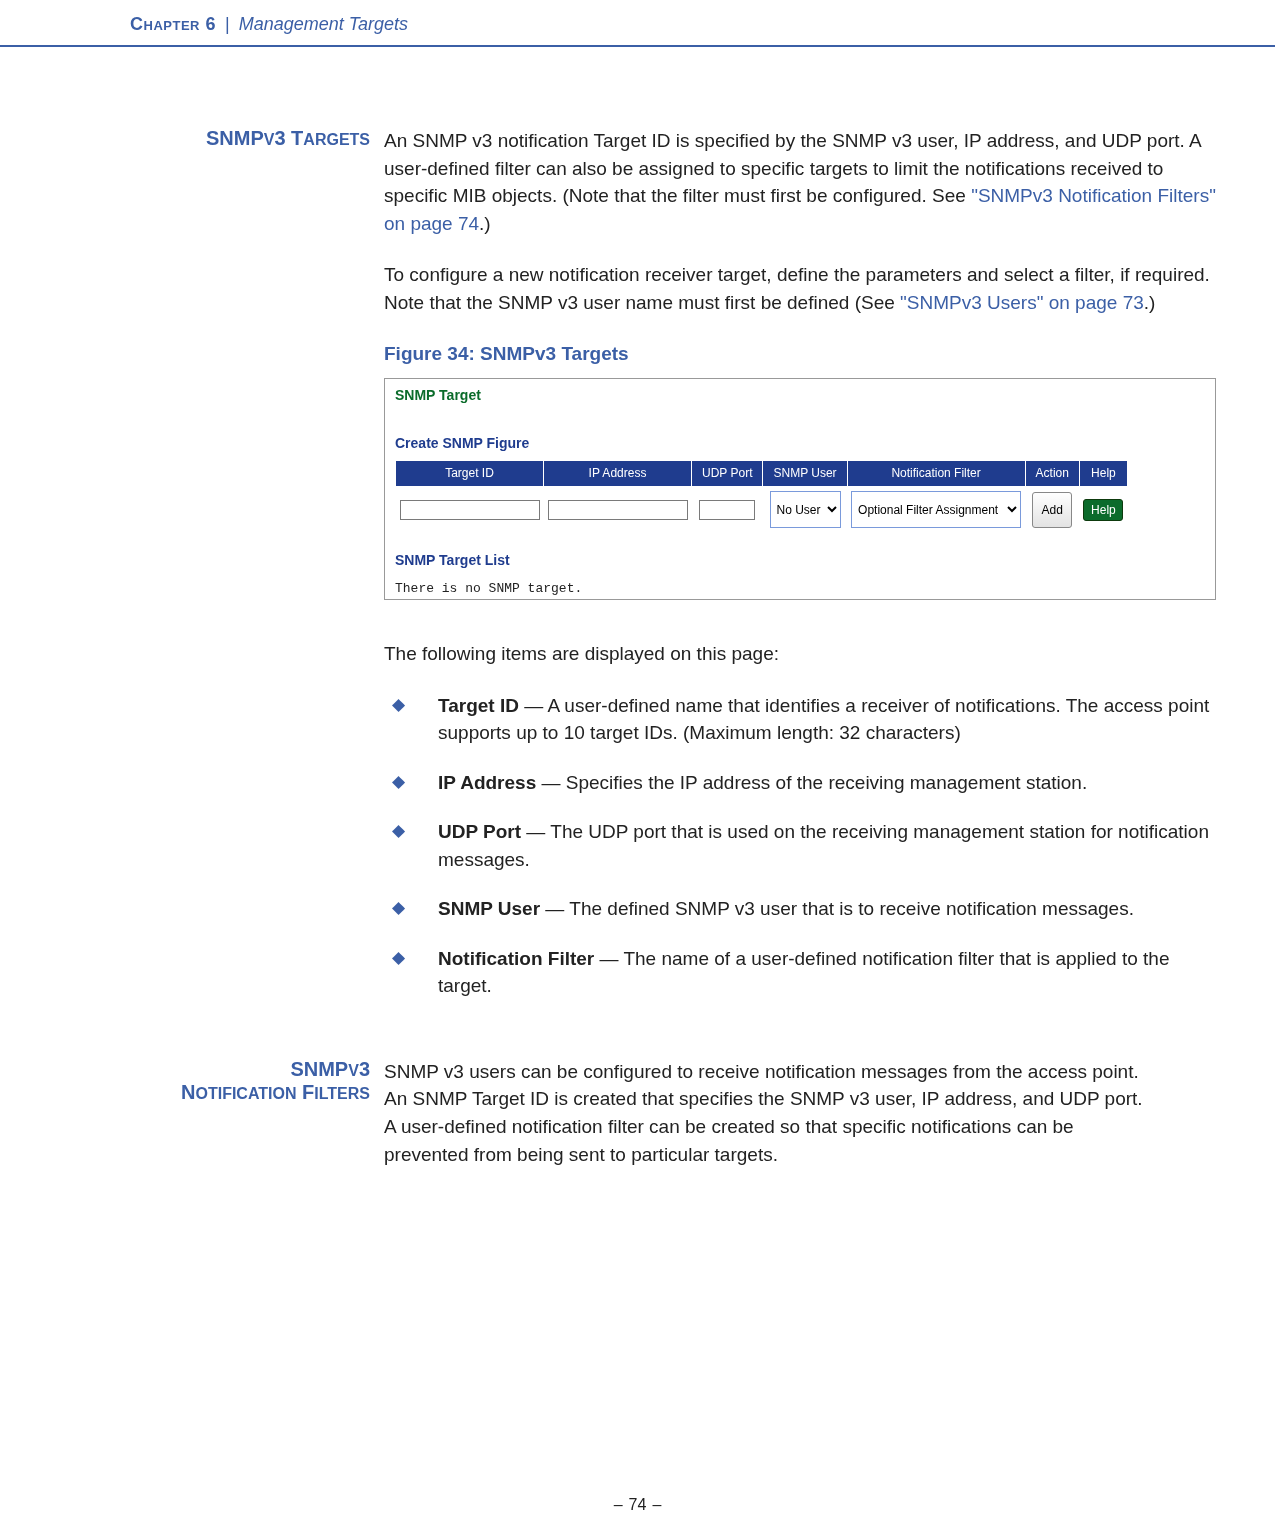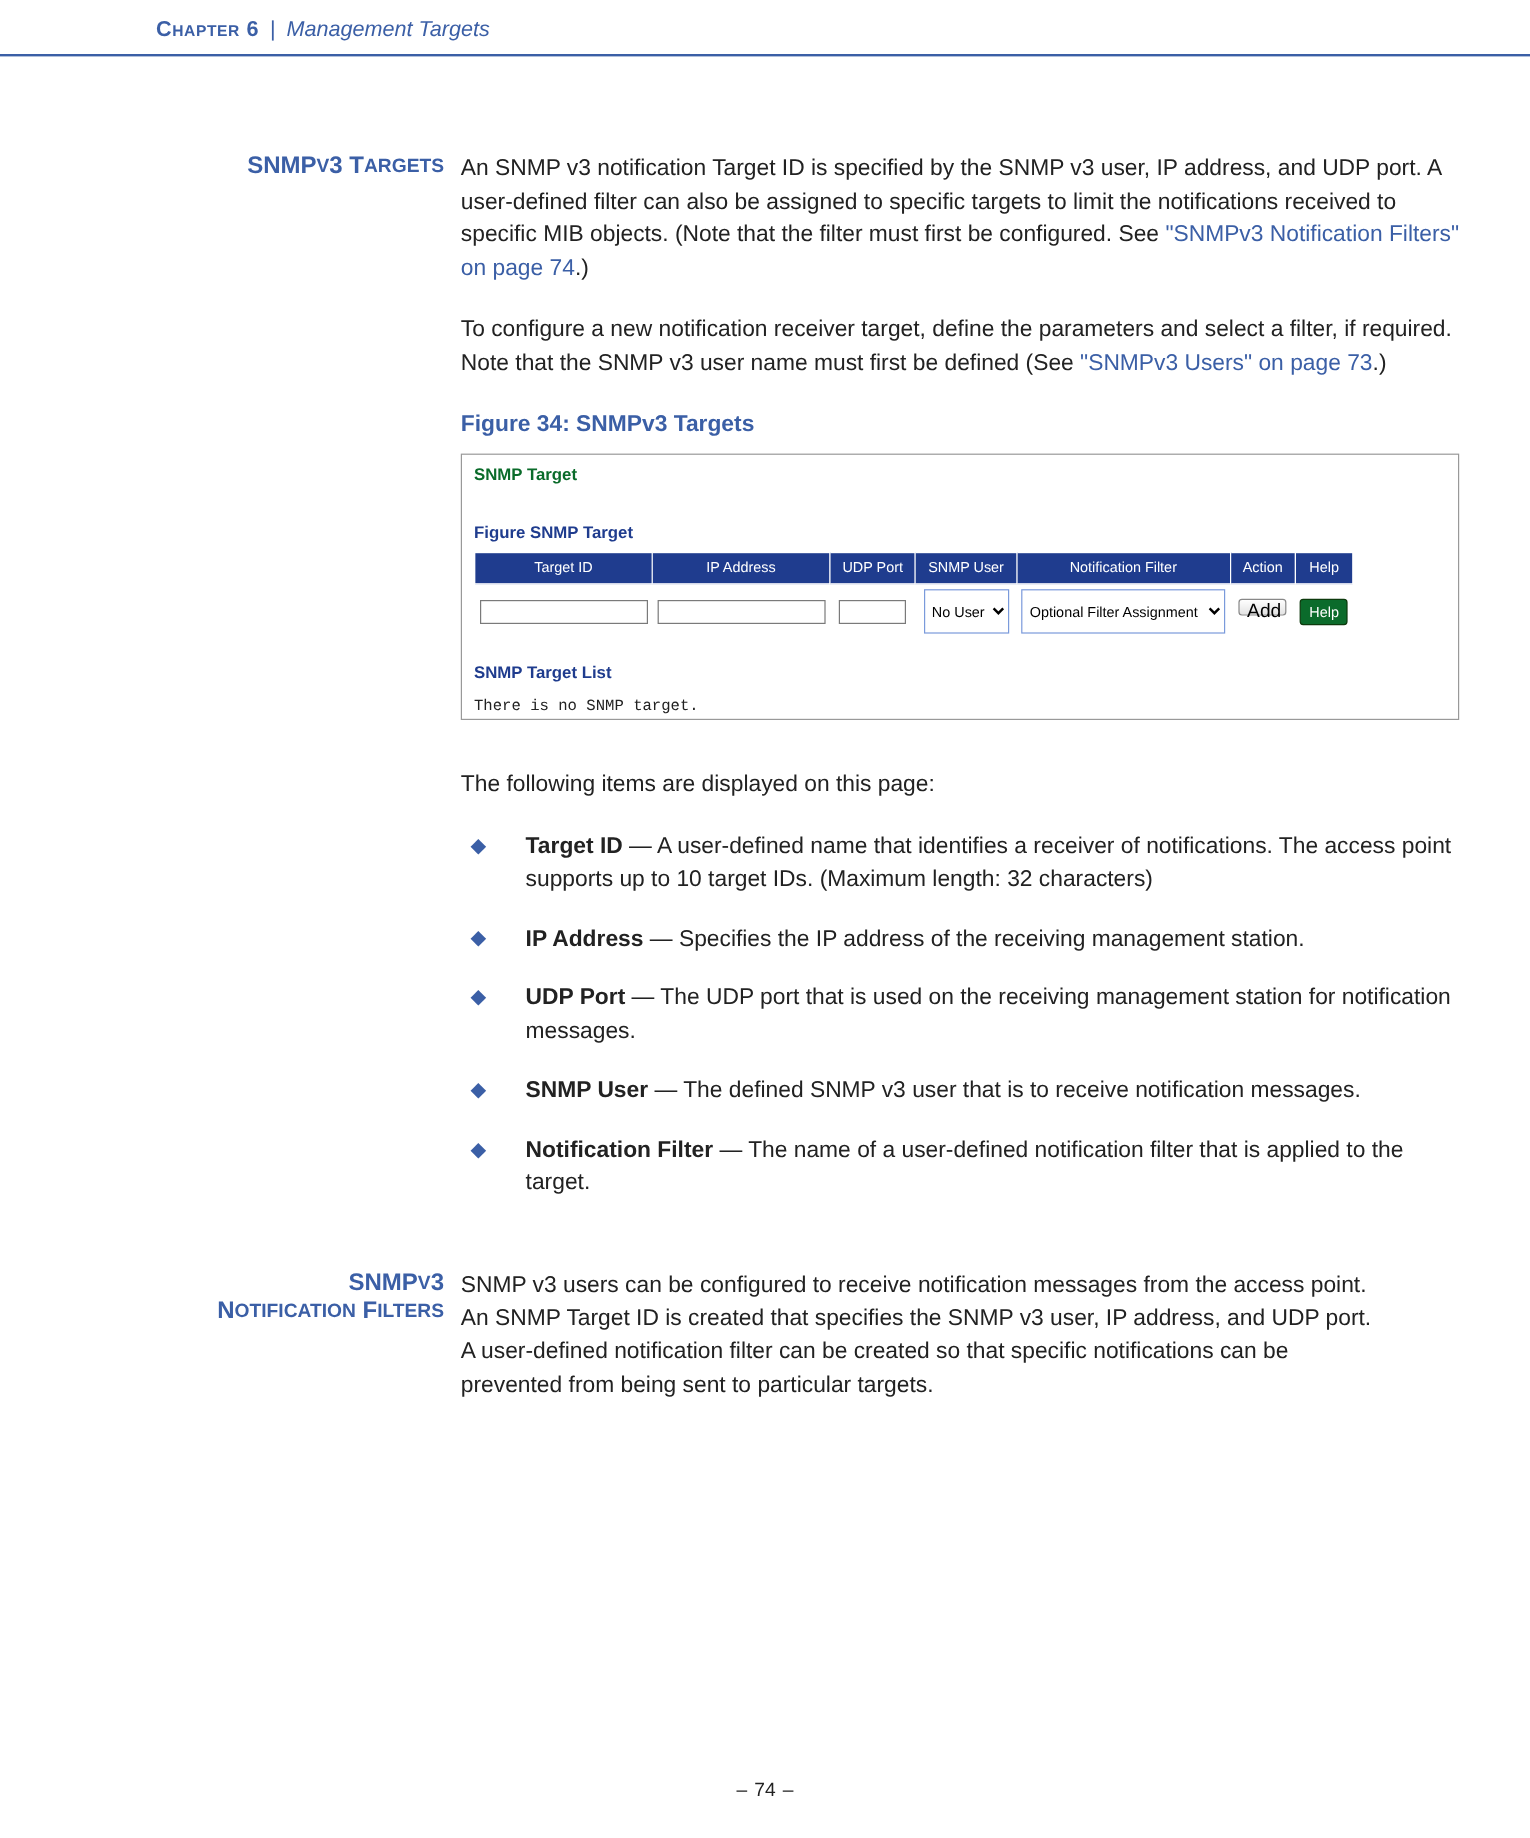"Figure SNMP Target" div.fig-subtitle { text: Figure SNMP Target -> Create SNMP Figure }
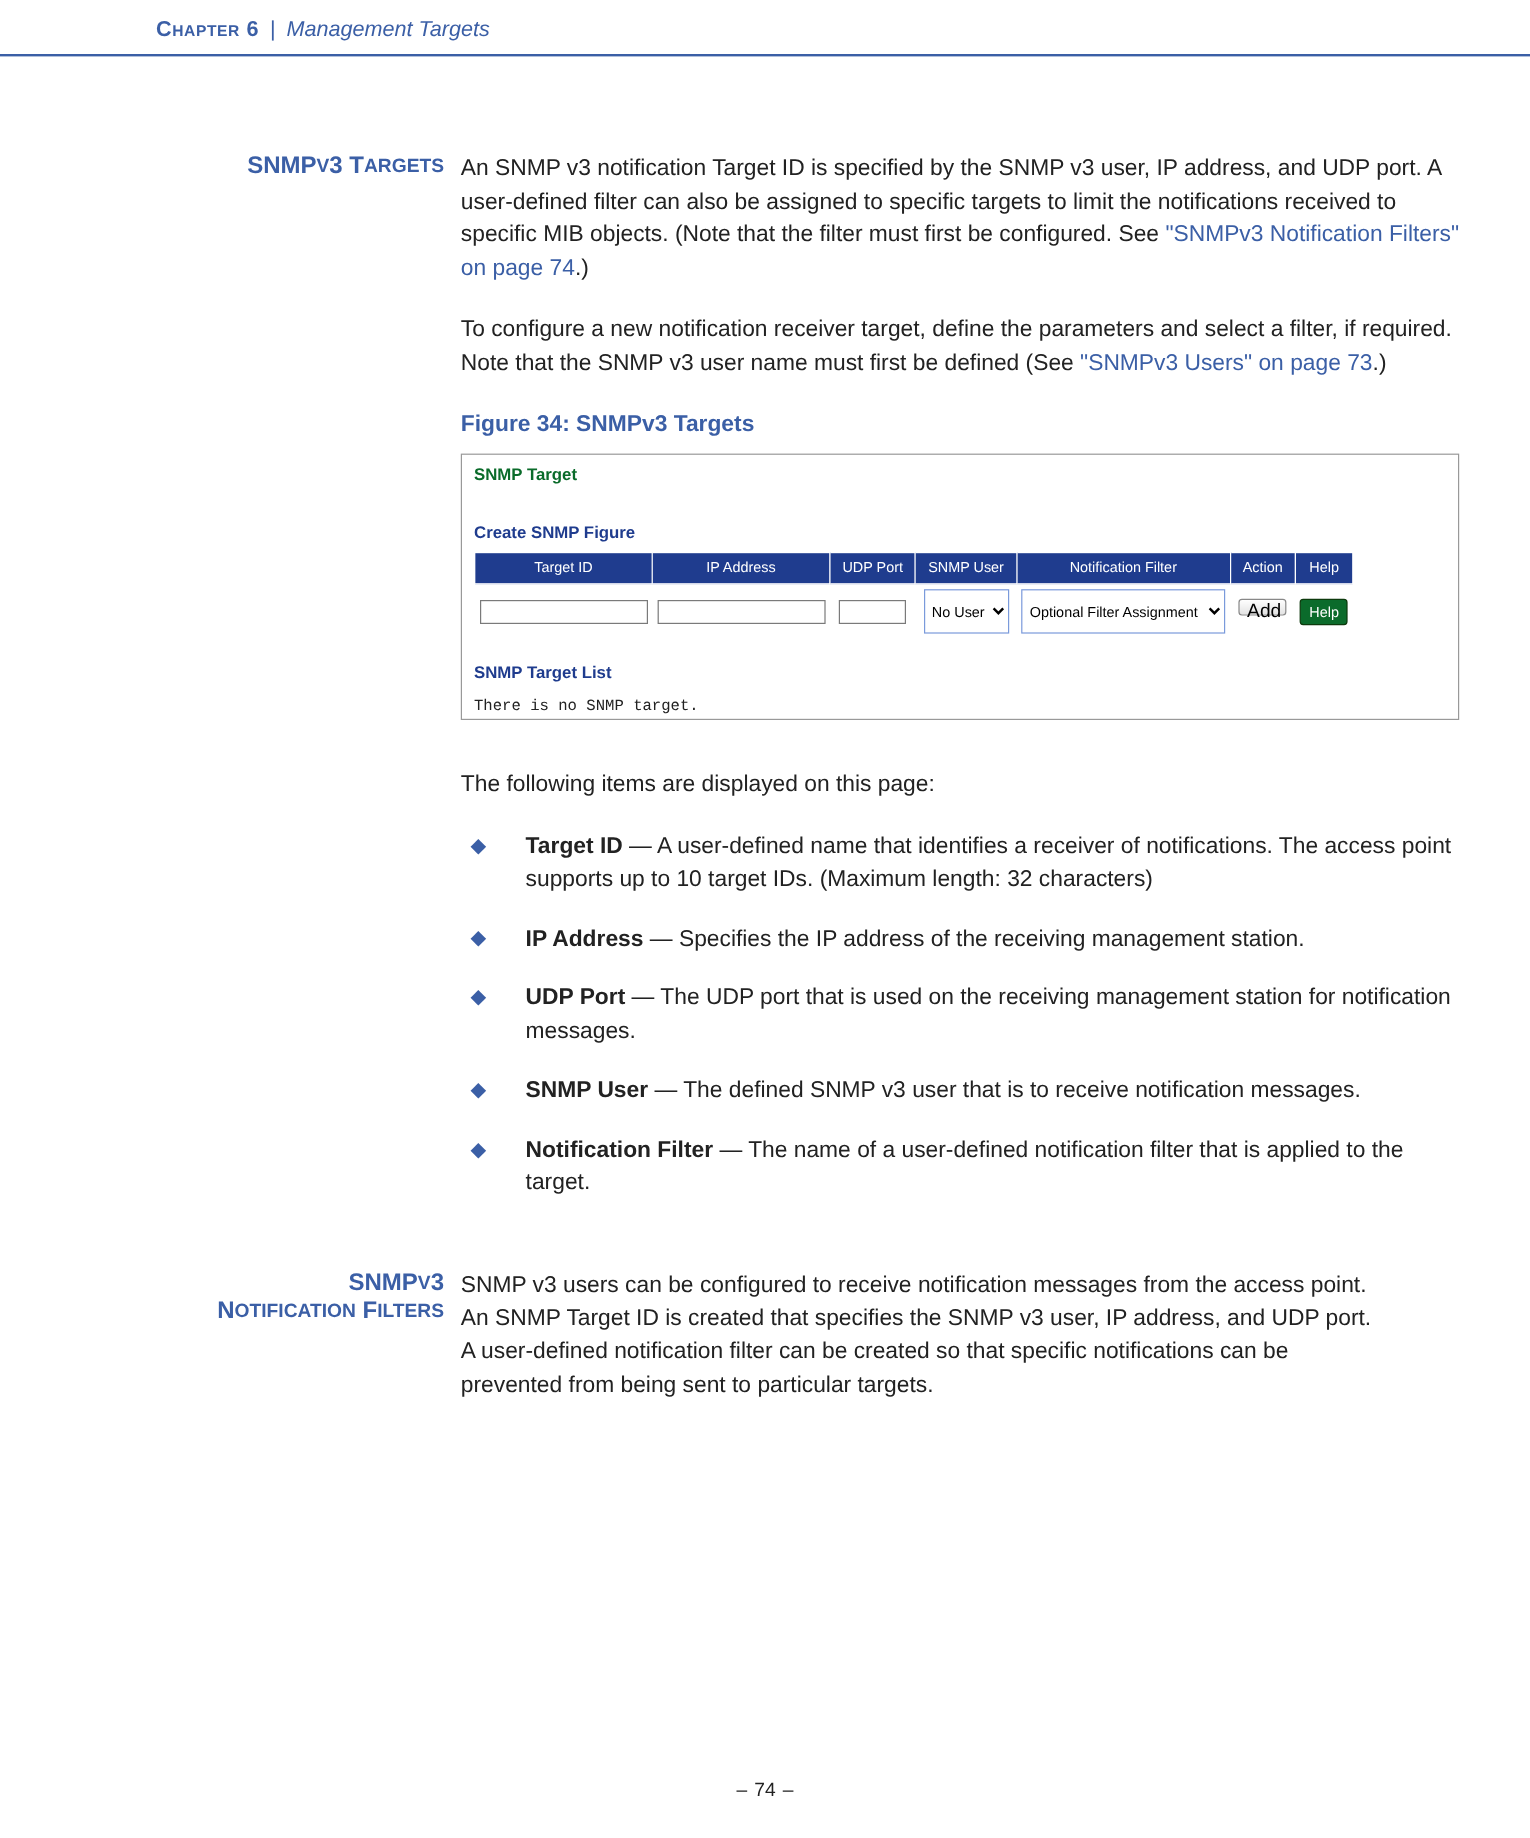"Add" .btn-add { font-size: 16px -> 12px; height: 14px -> 36px }
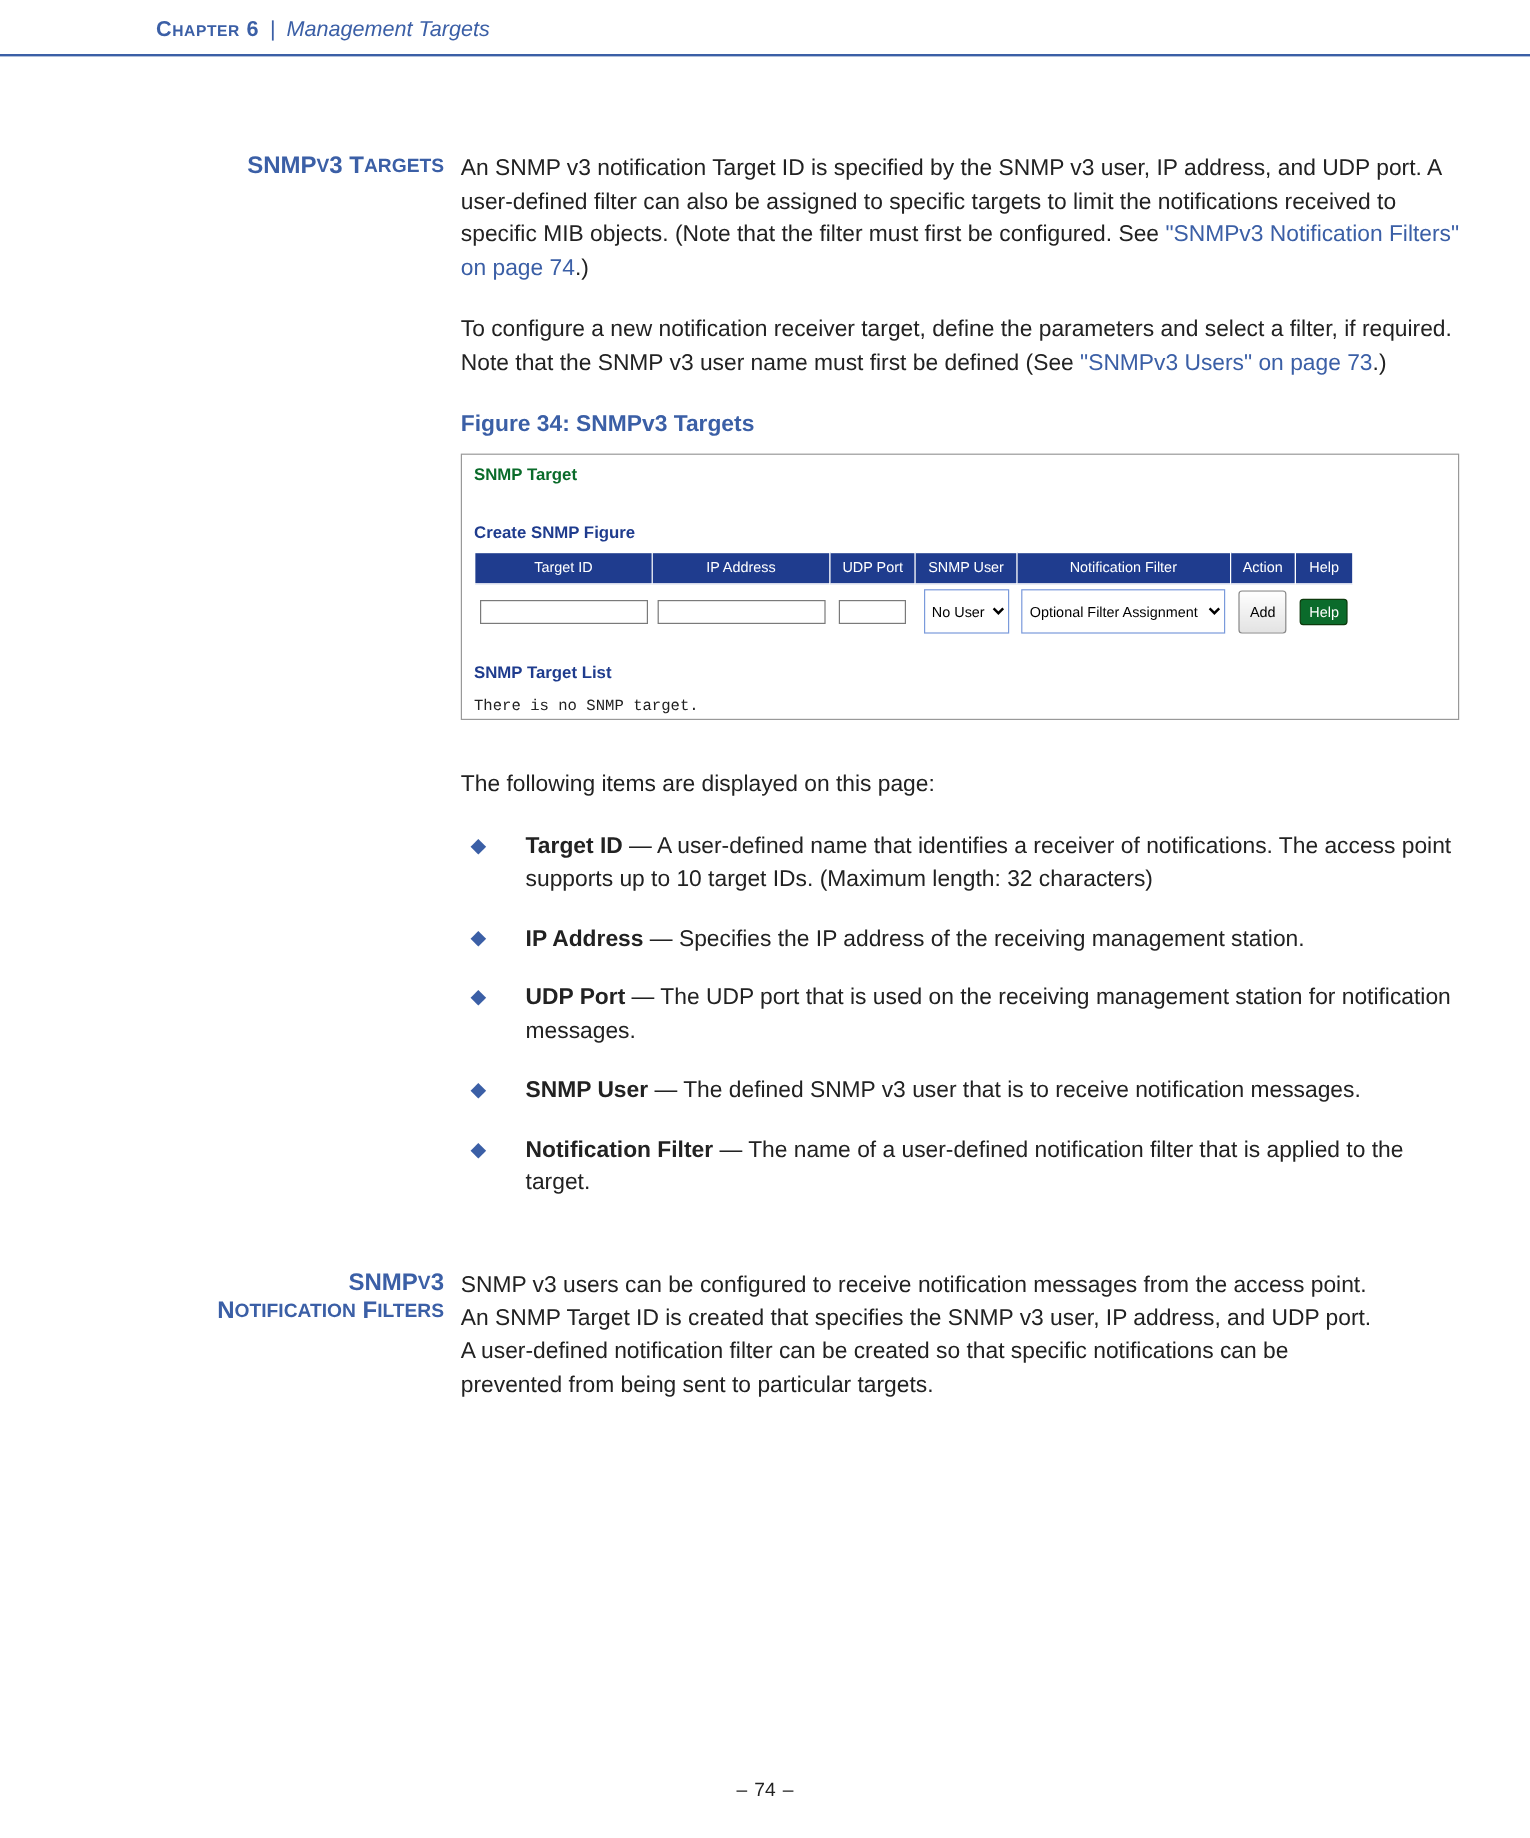"– 74 –" .footer { bottom: 30px -> 18px }
